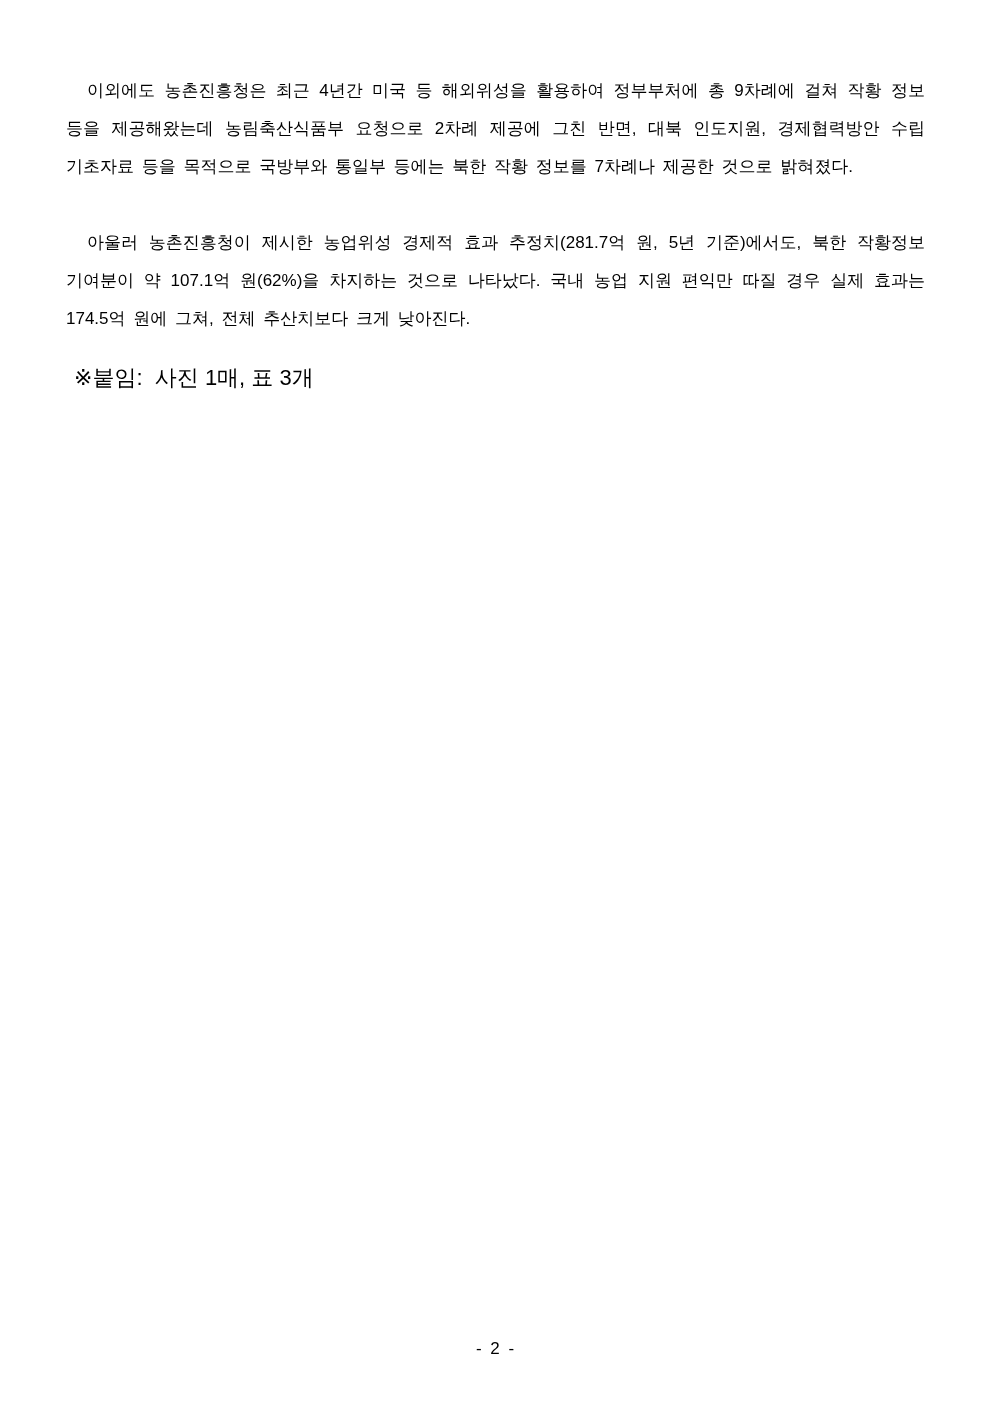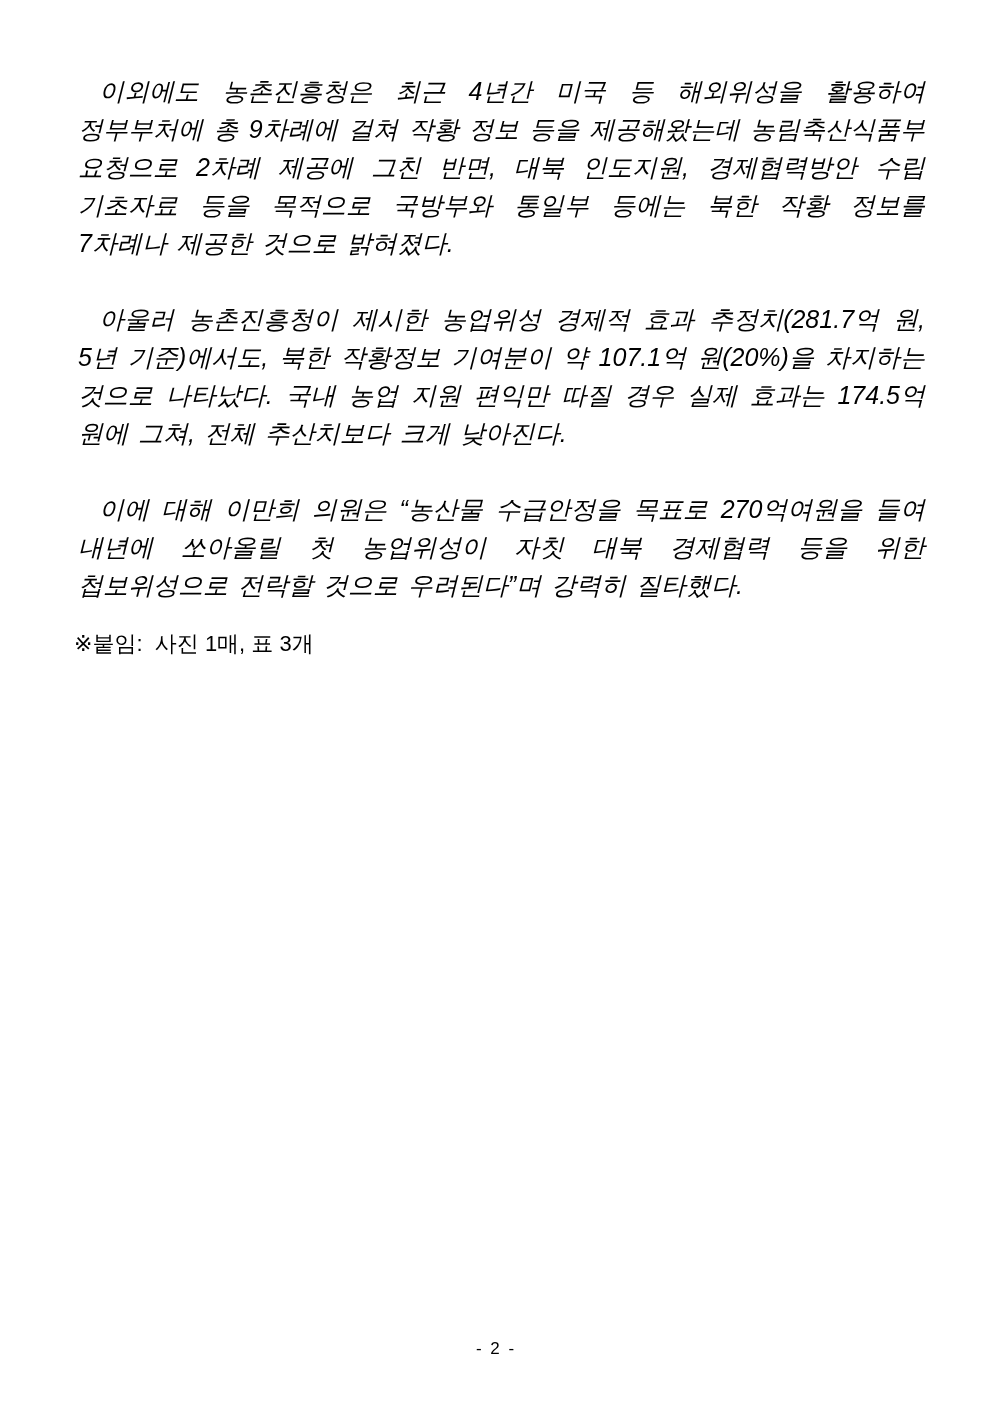"이외에도 농촌진흥청은 최근 4년간 미국" .para { font-size: 25px -> 17px; font-style: italic -> none; margin: 0 0 38px 12px -> 0 0 38px 0 }
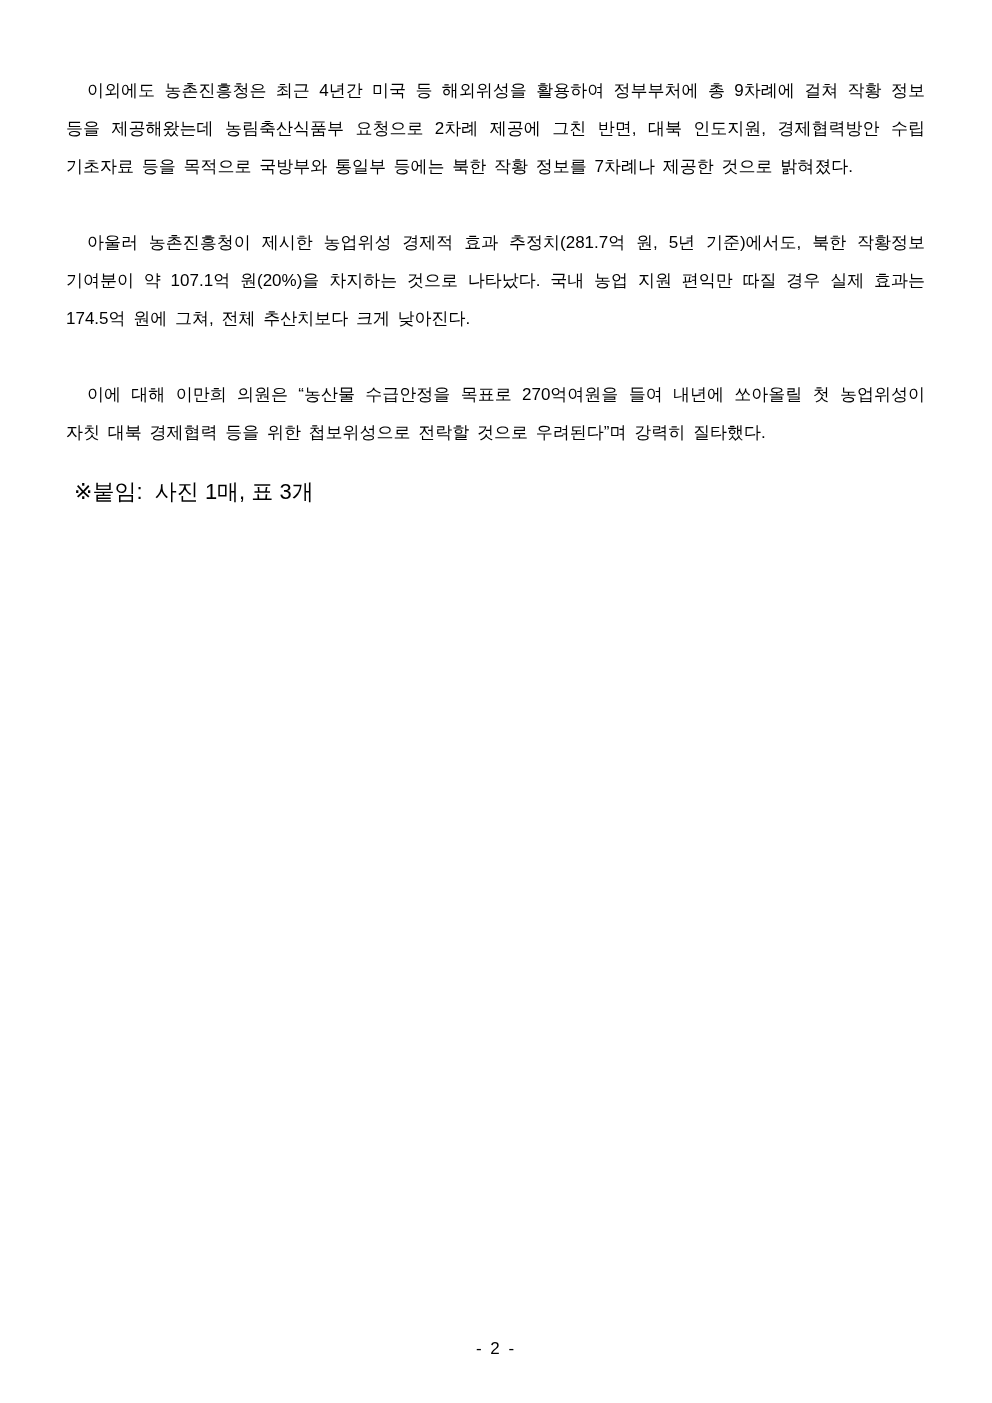"아울러 농촌진흥청이 제시한 농업위성 경제적" p.para { text: 20% -> 62% }
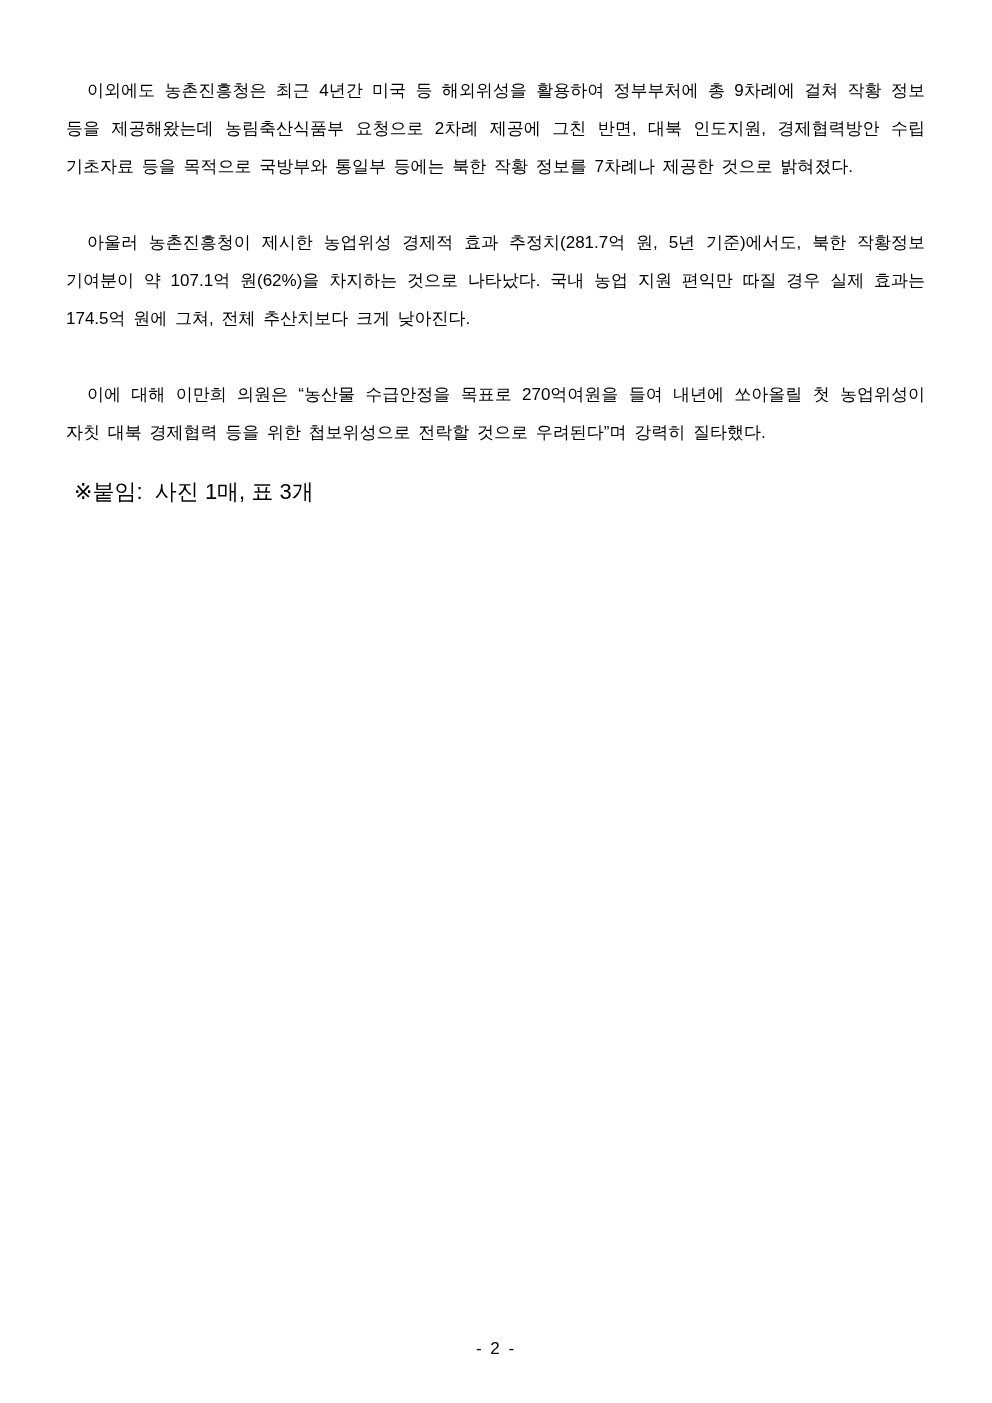"이에 대해 이만희 의원은 “농산물" p.para { html: <p>이에 대해 이만희 의원은 “농산물 수급안정을 목표로 270억여원을 들여 내년에 쏘아올릴 첫 농업위성이 자칫 대북 경제협력 등을 위한 첩보위성으로 전락할 것으로 우려된다”며 강력히 질타했다.</p> -> none }
